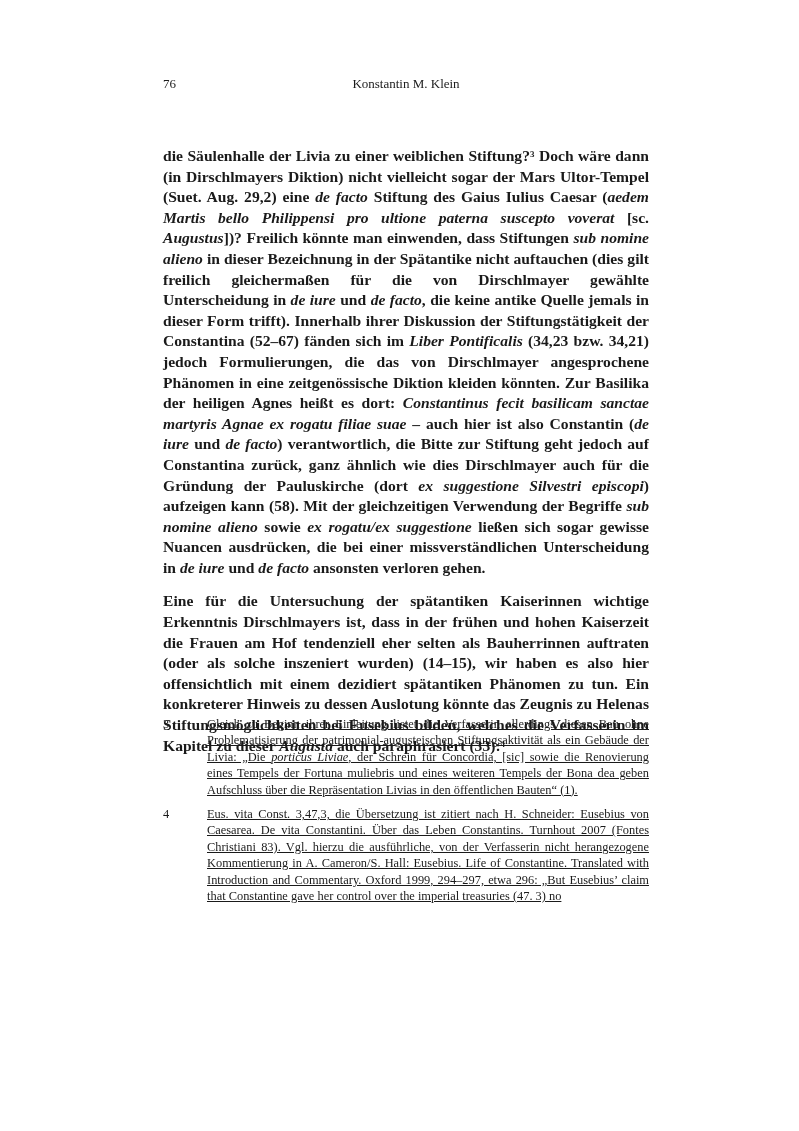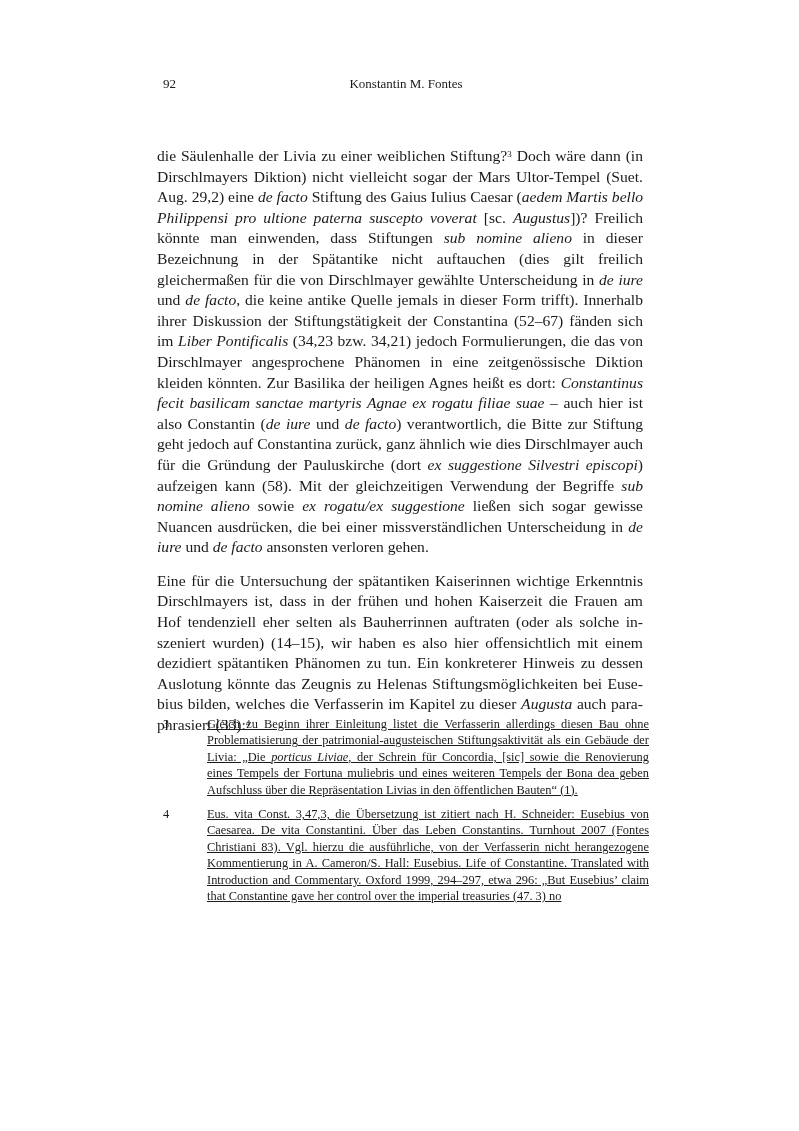"92" span.page-num { text: 92 -> 76 }
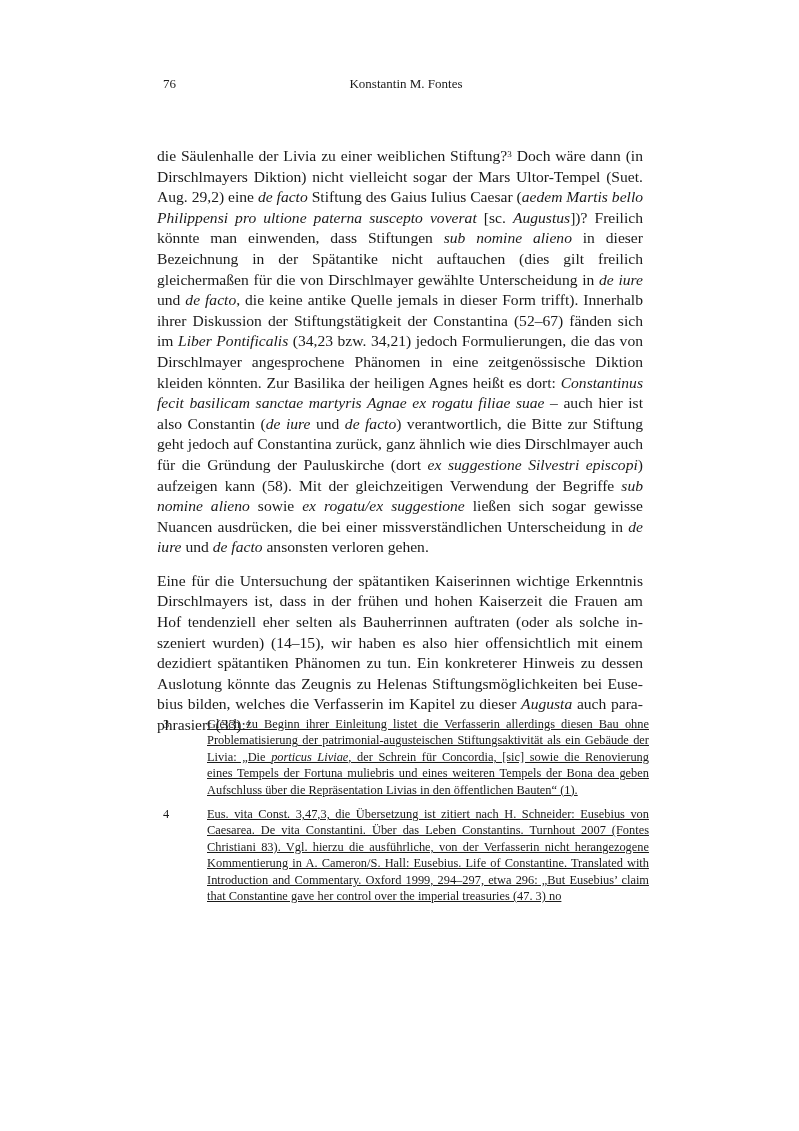"Konstantin M. Fontes" div.running-head { text: Fontes -> Klein }
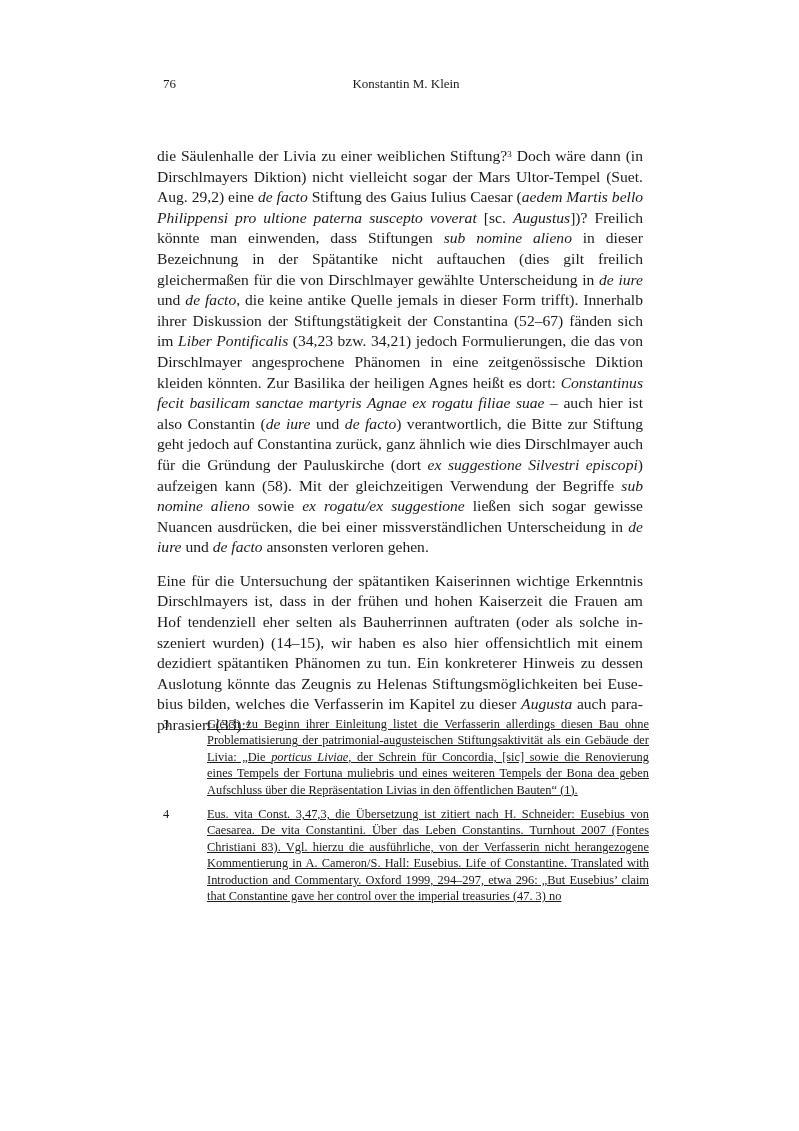"die Säulenhalle der Livia zu" .body-text { font-weight: none -> bold; left: 157px -> 163px }
